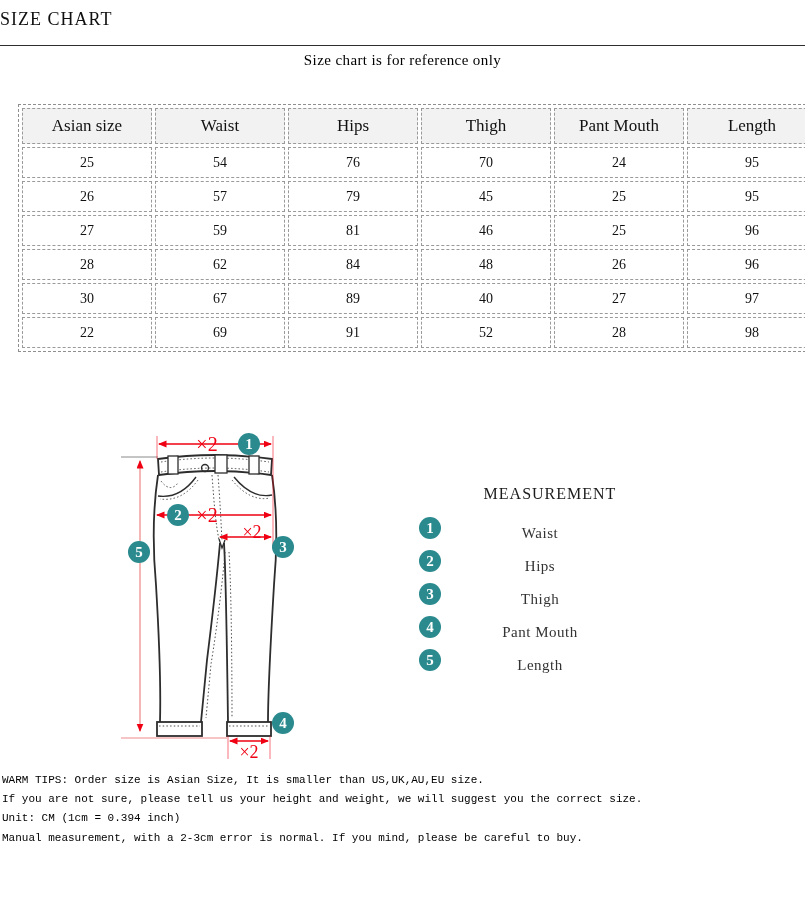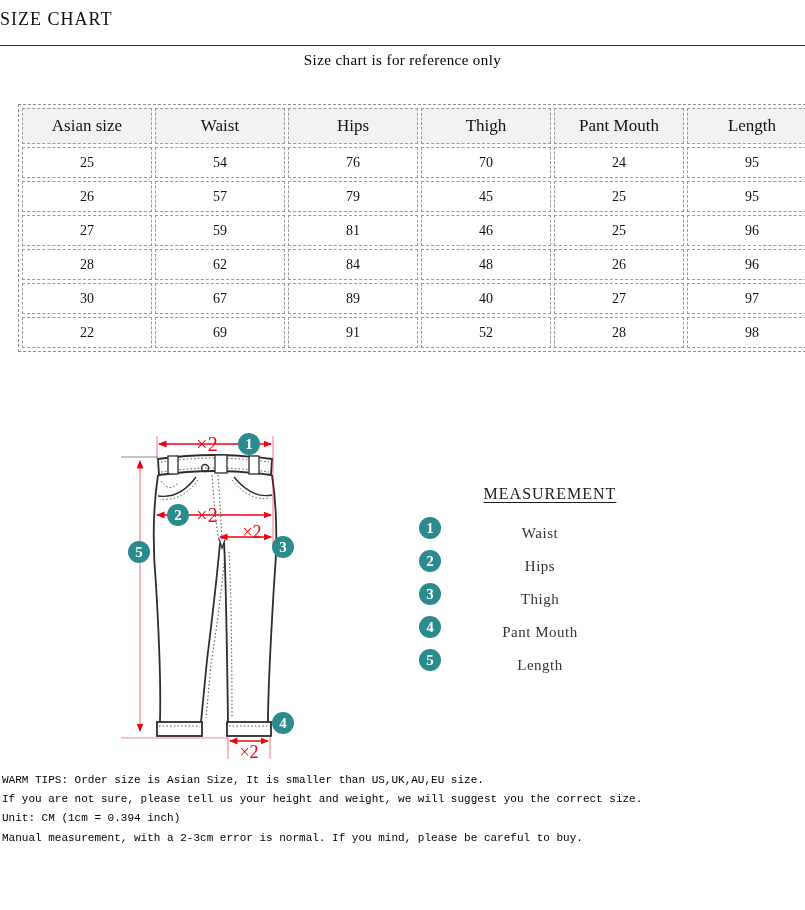"MEASUREMENT" .legend-title { text-decoration: underline -> none }
